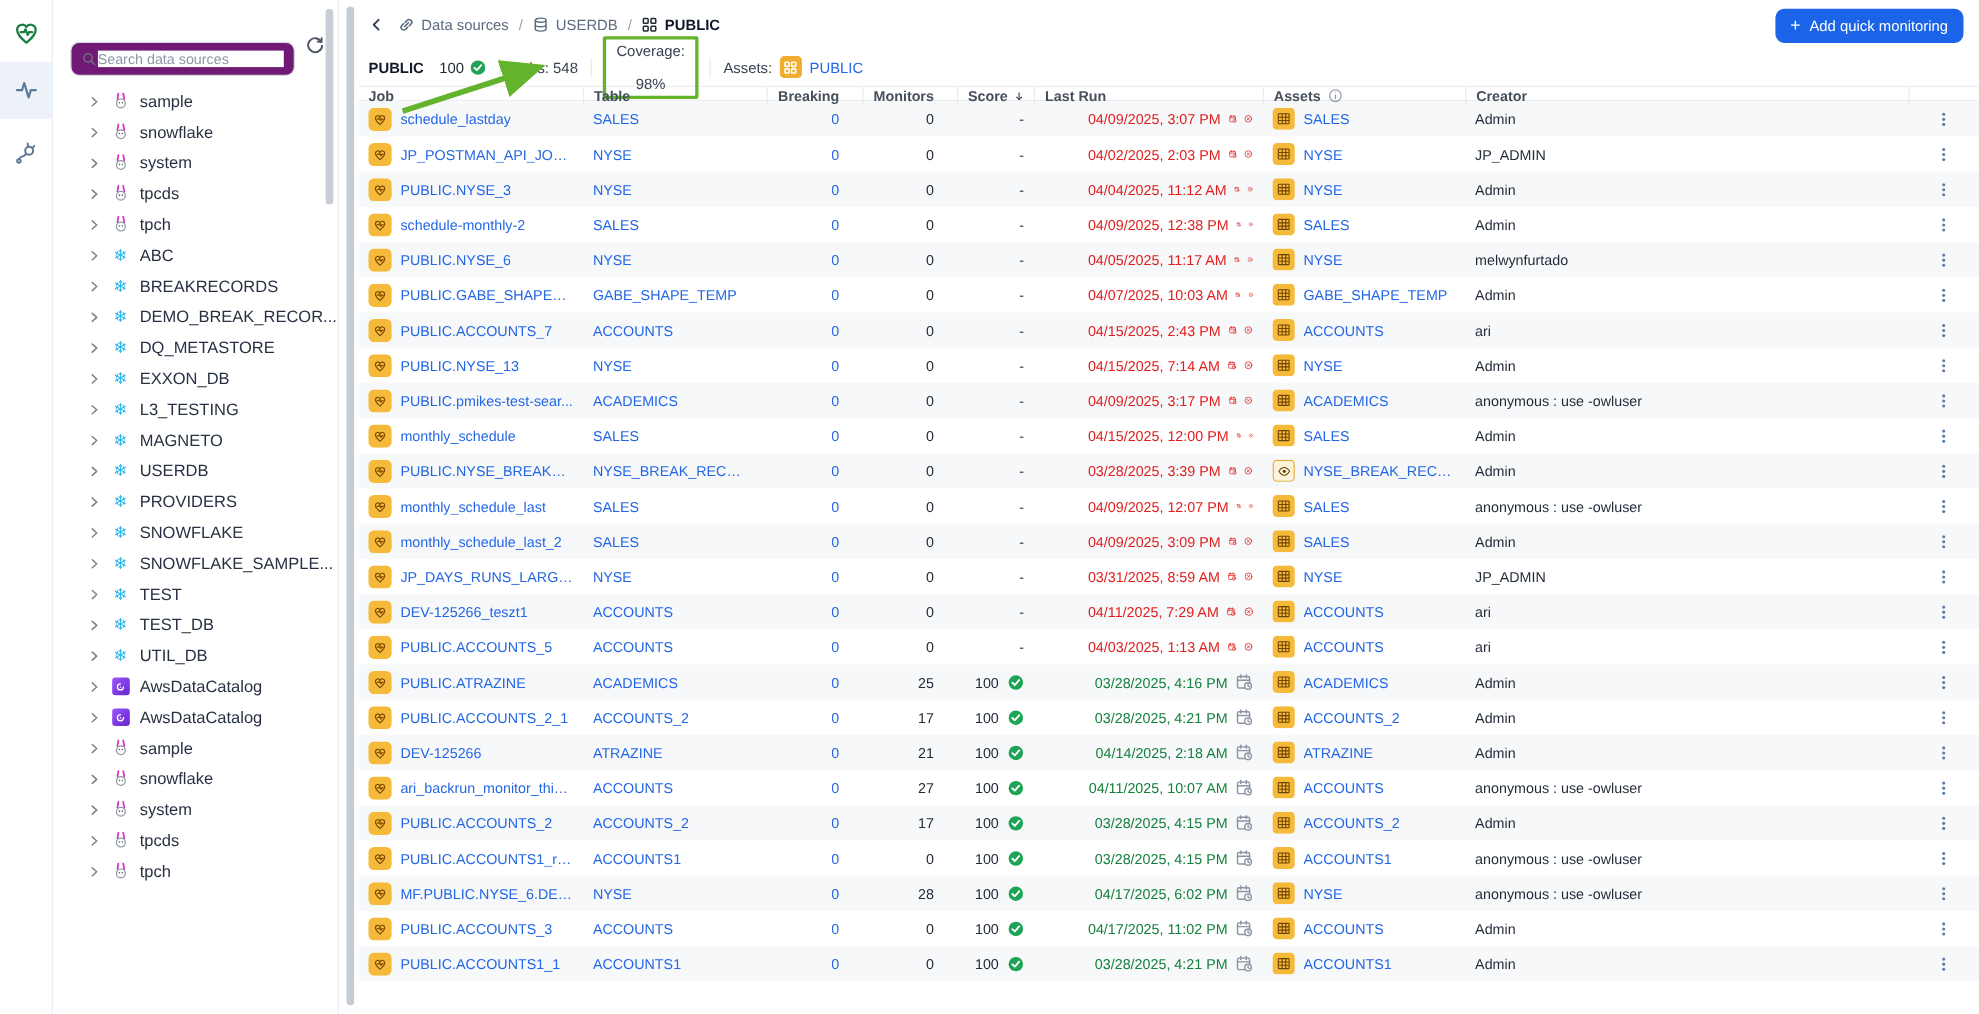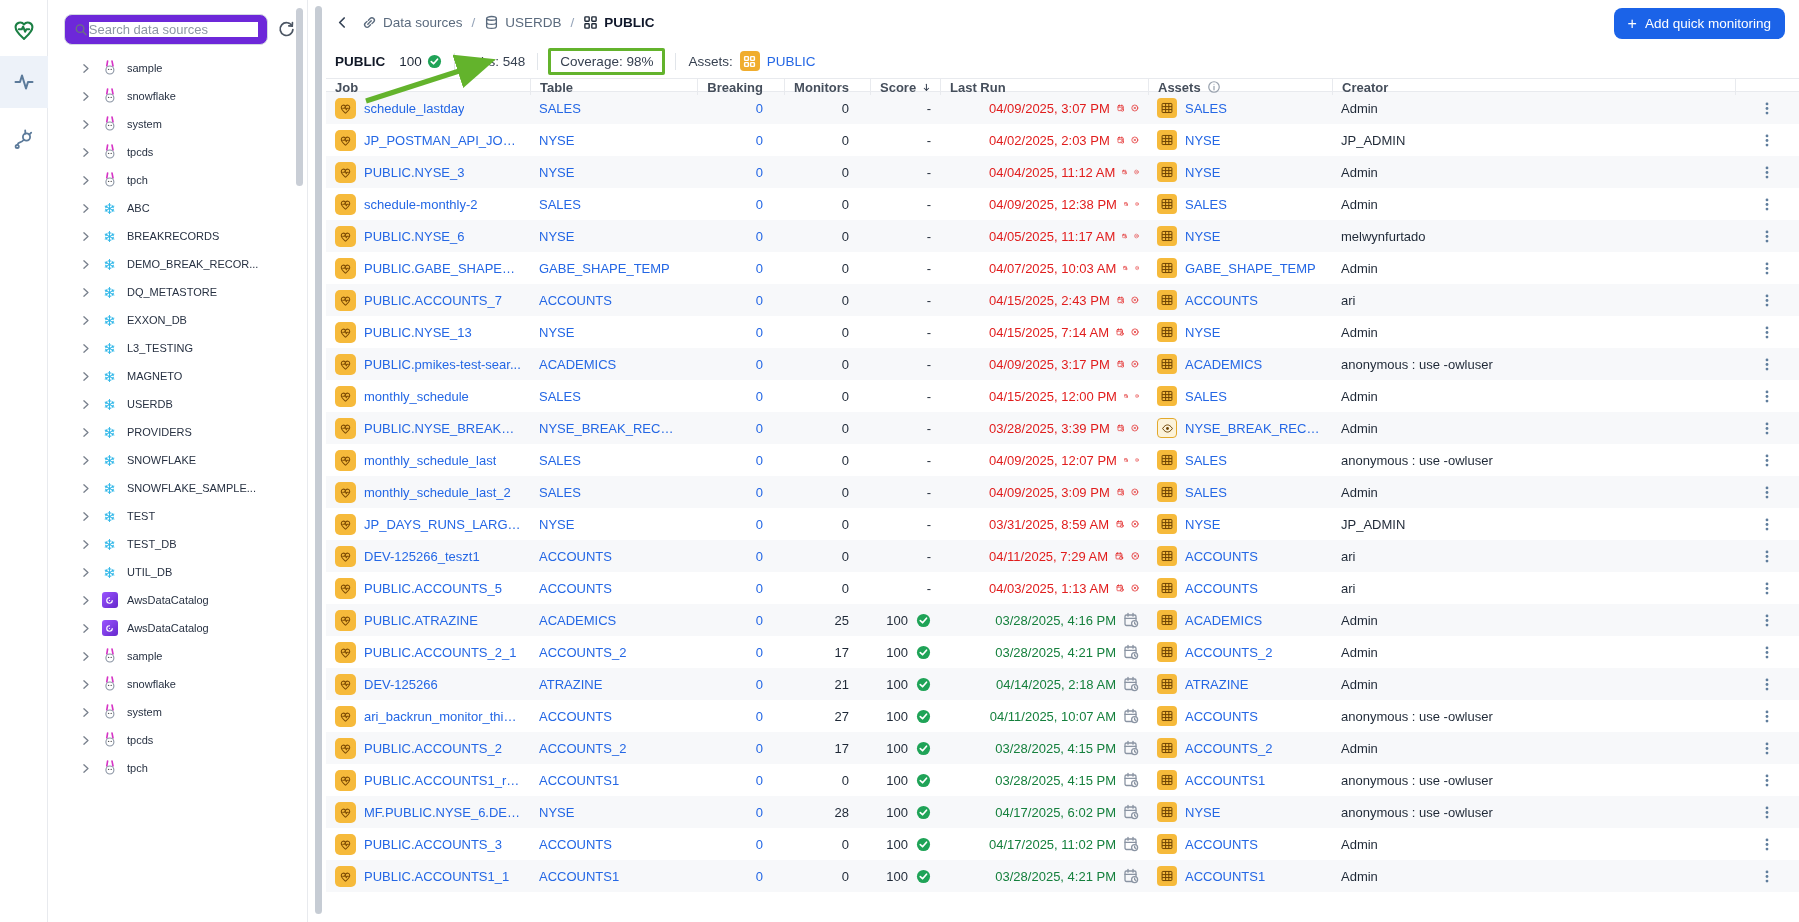"Search data sources" .search-box { background: #6d28d9 -> #701a75; margin-top: none -> 24px }
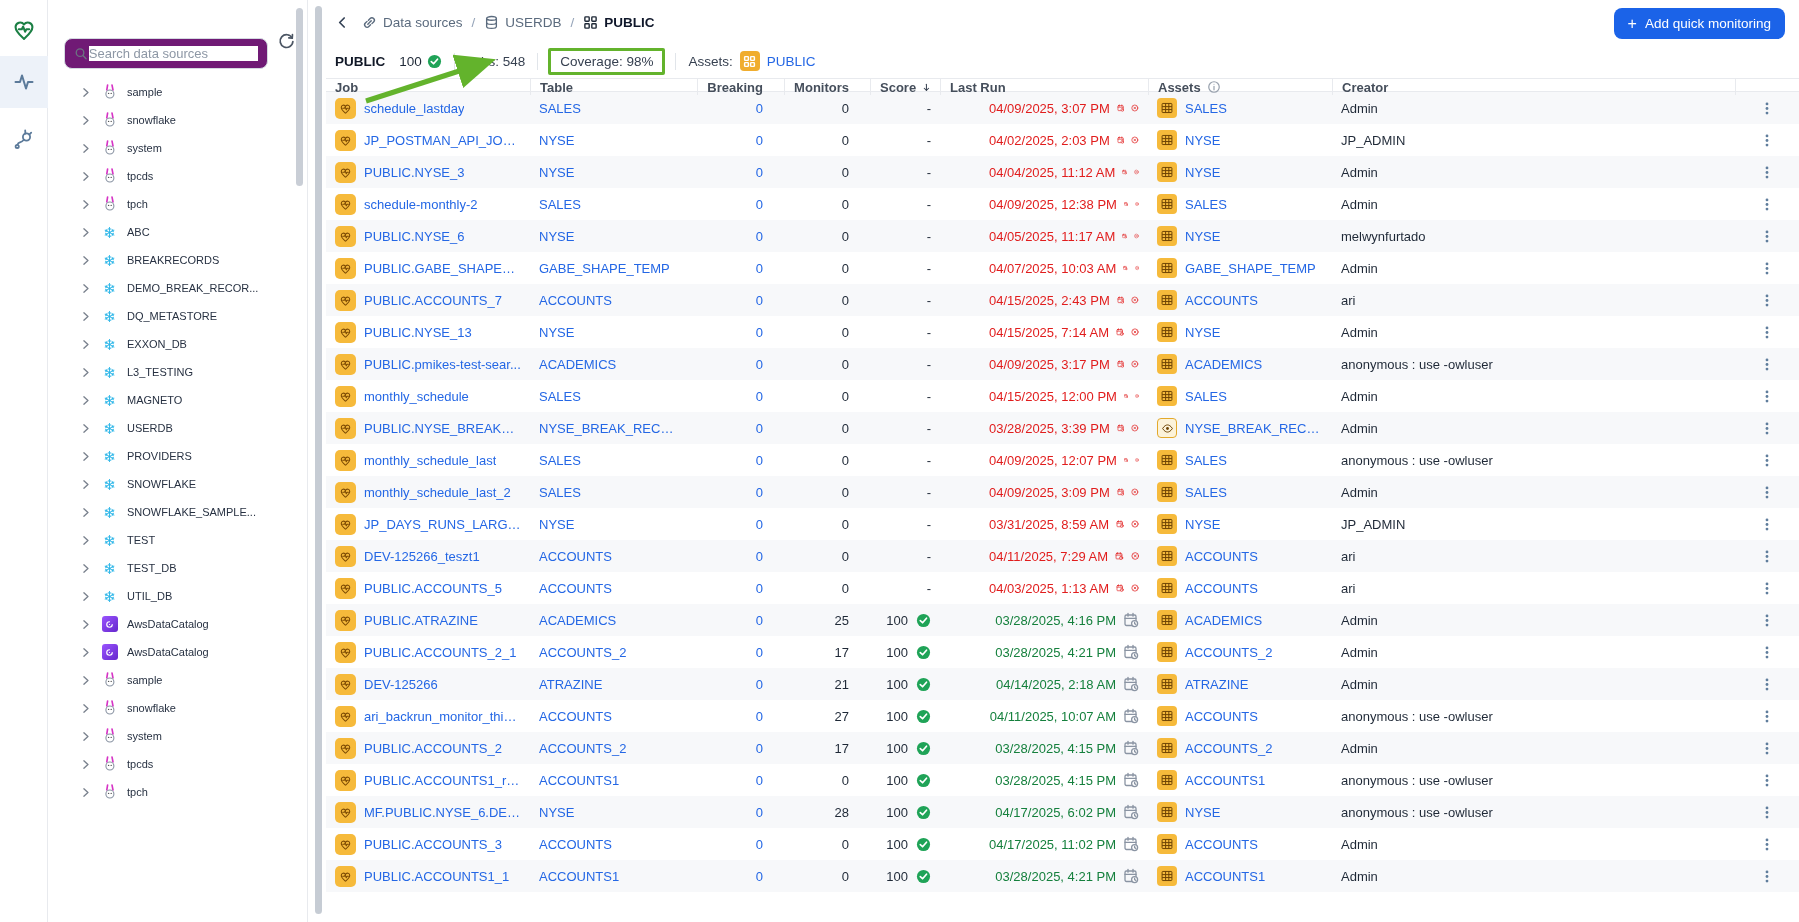"Coverage:" .coverage-box { flex-direction: none -> column }
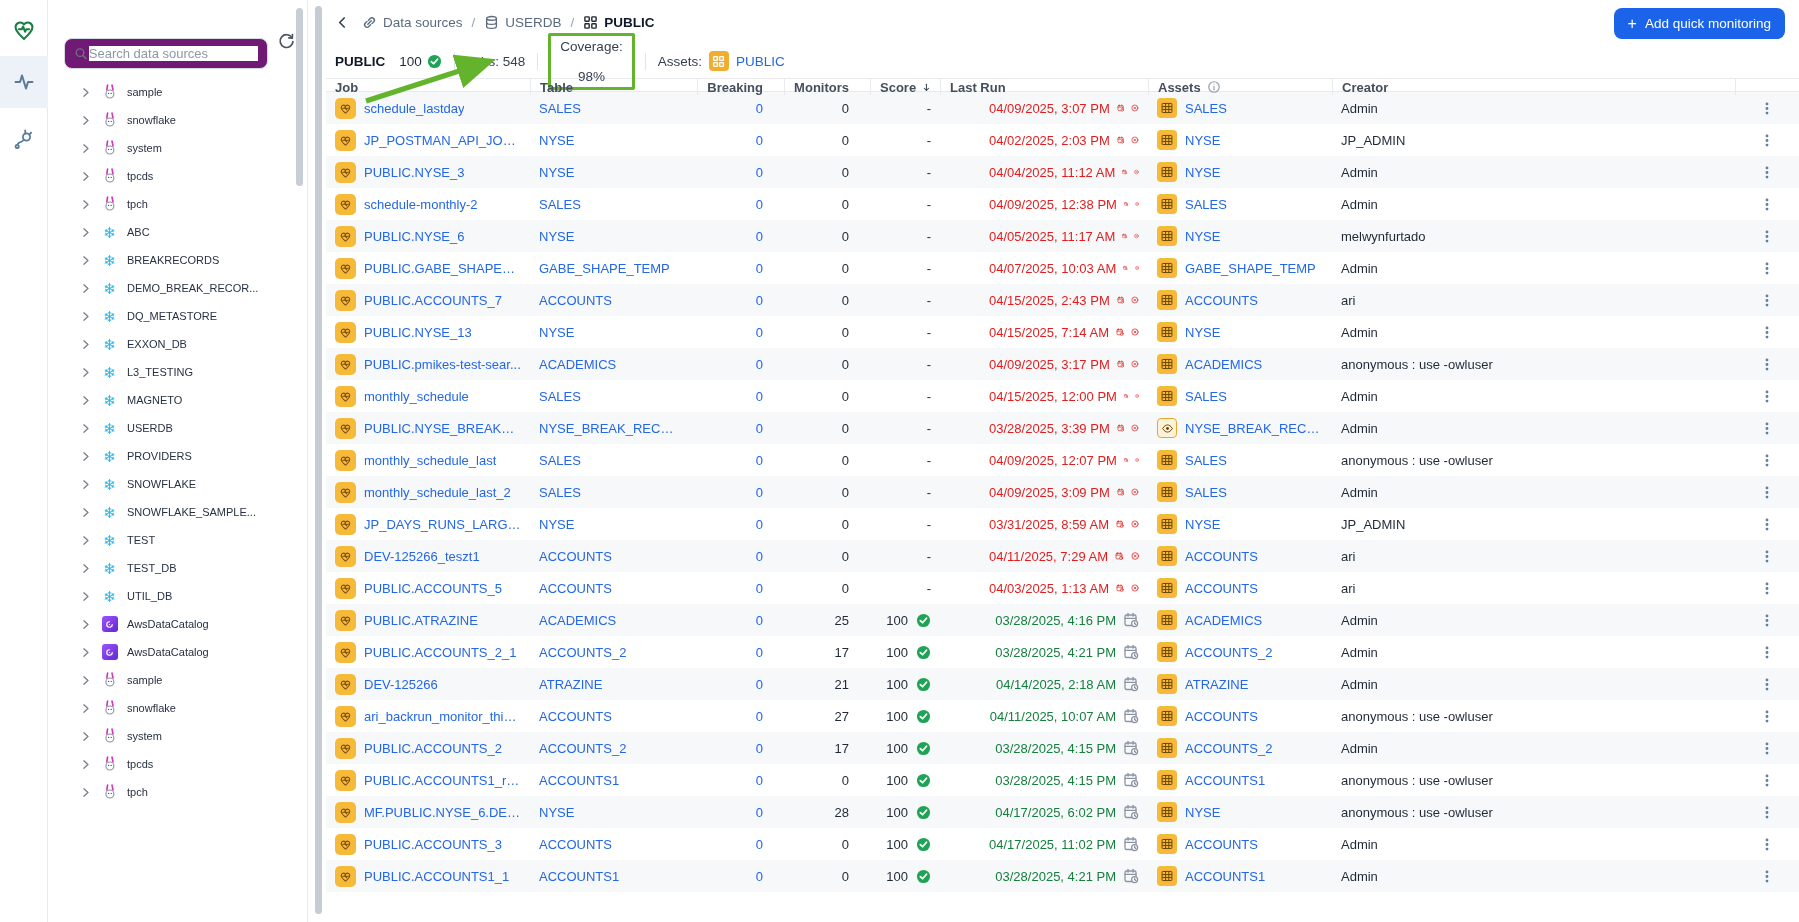"sample" .tree-item .lbl { font-size: 11px -> 15px }
